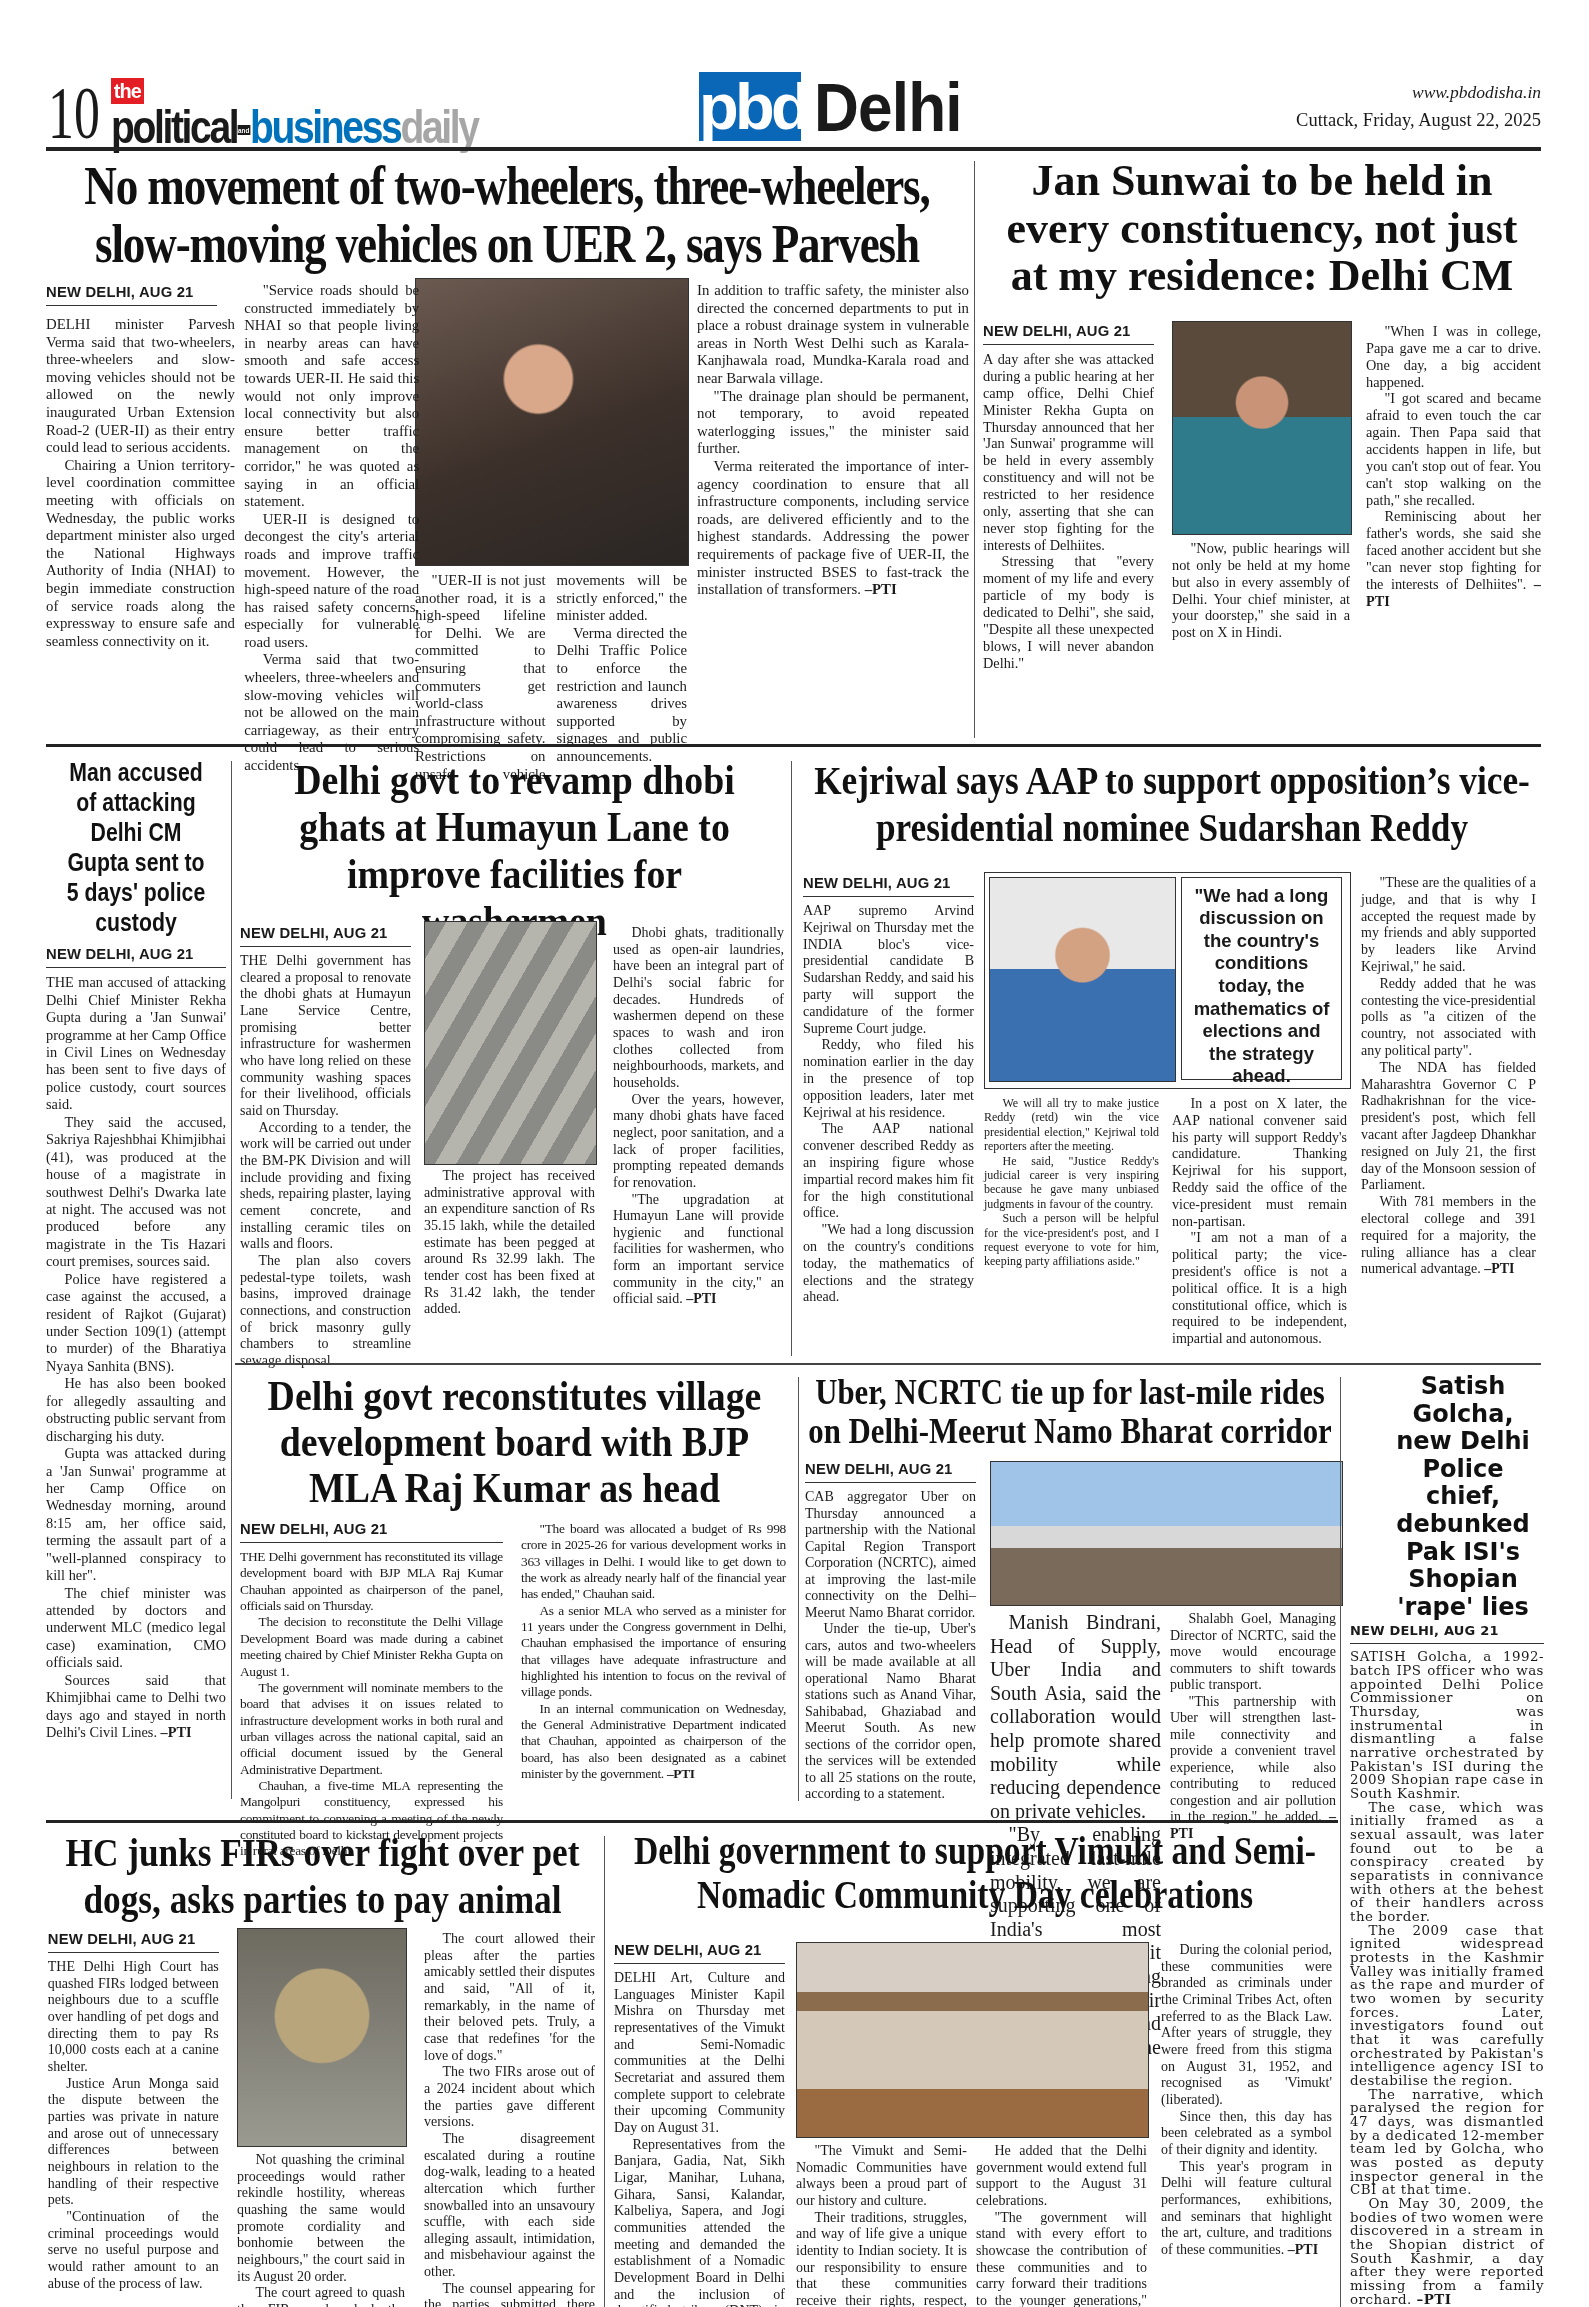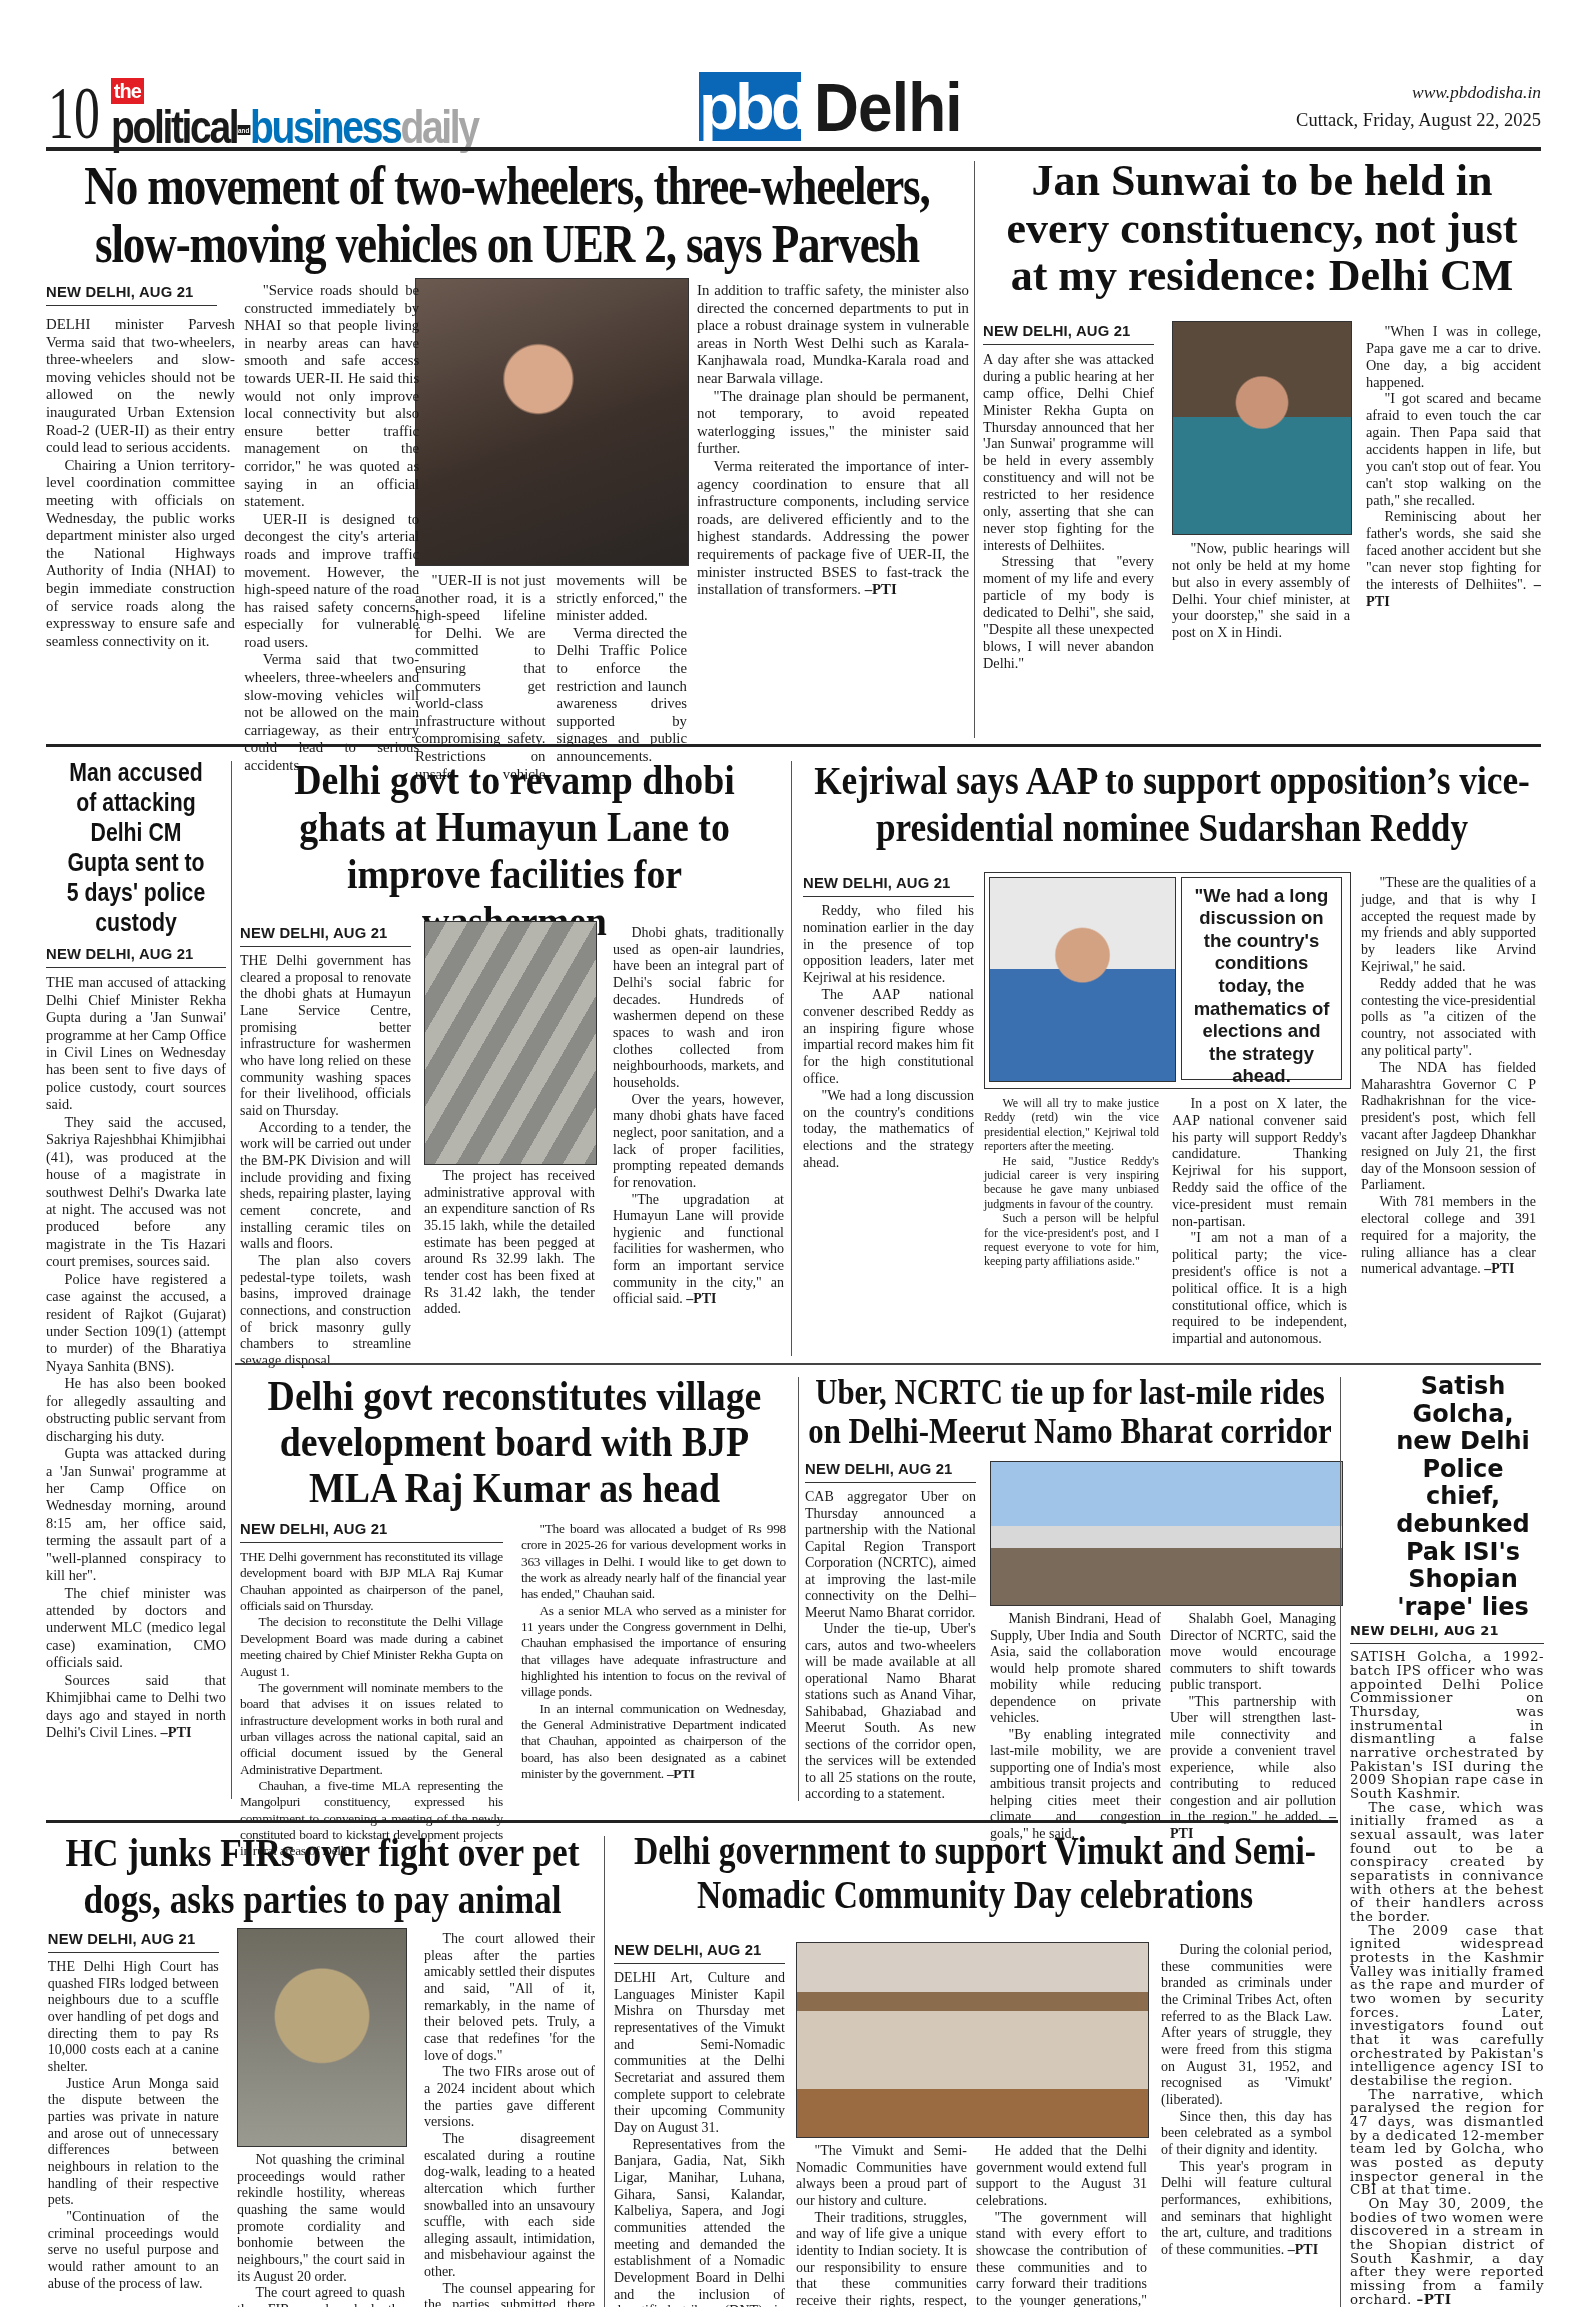"AAP supremo Arvind Kejriwal on" p.first { html: none -> <p>AAP supremo Arvind Kejriwal on Thursday met the INDIA bloc's vice-presidential candidate B Sudarshan Reddy, and said his party will support the candidature of the former Supreme Court judge.</p> }
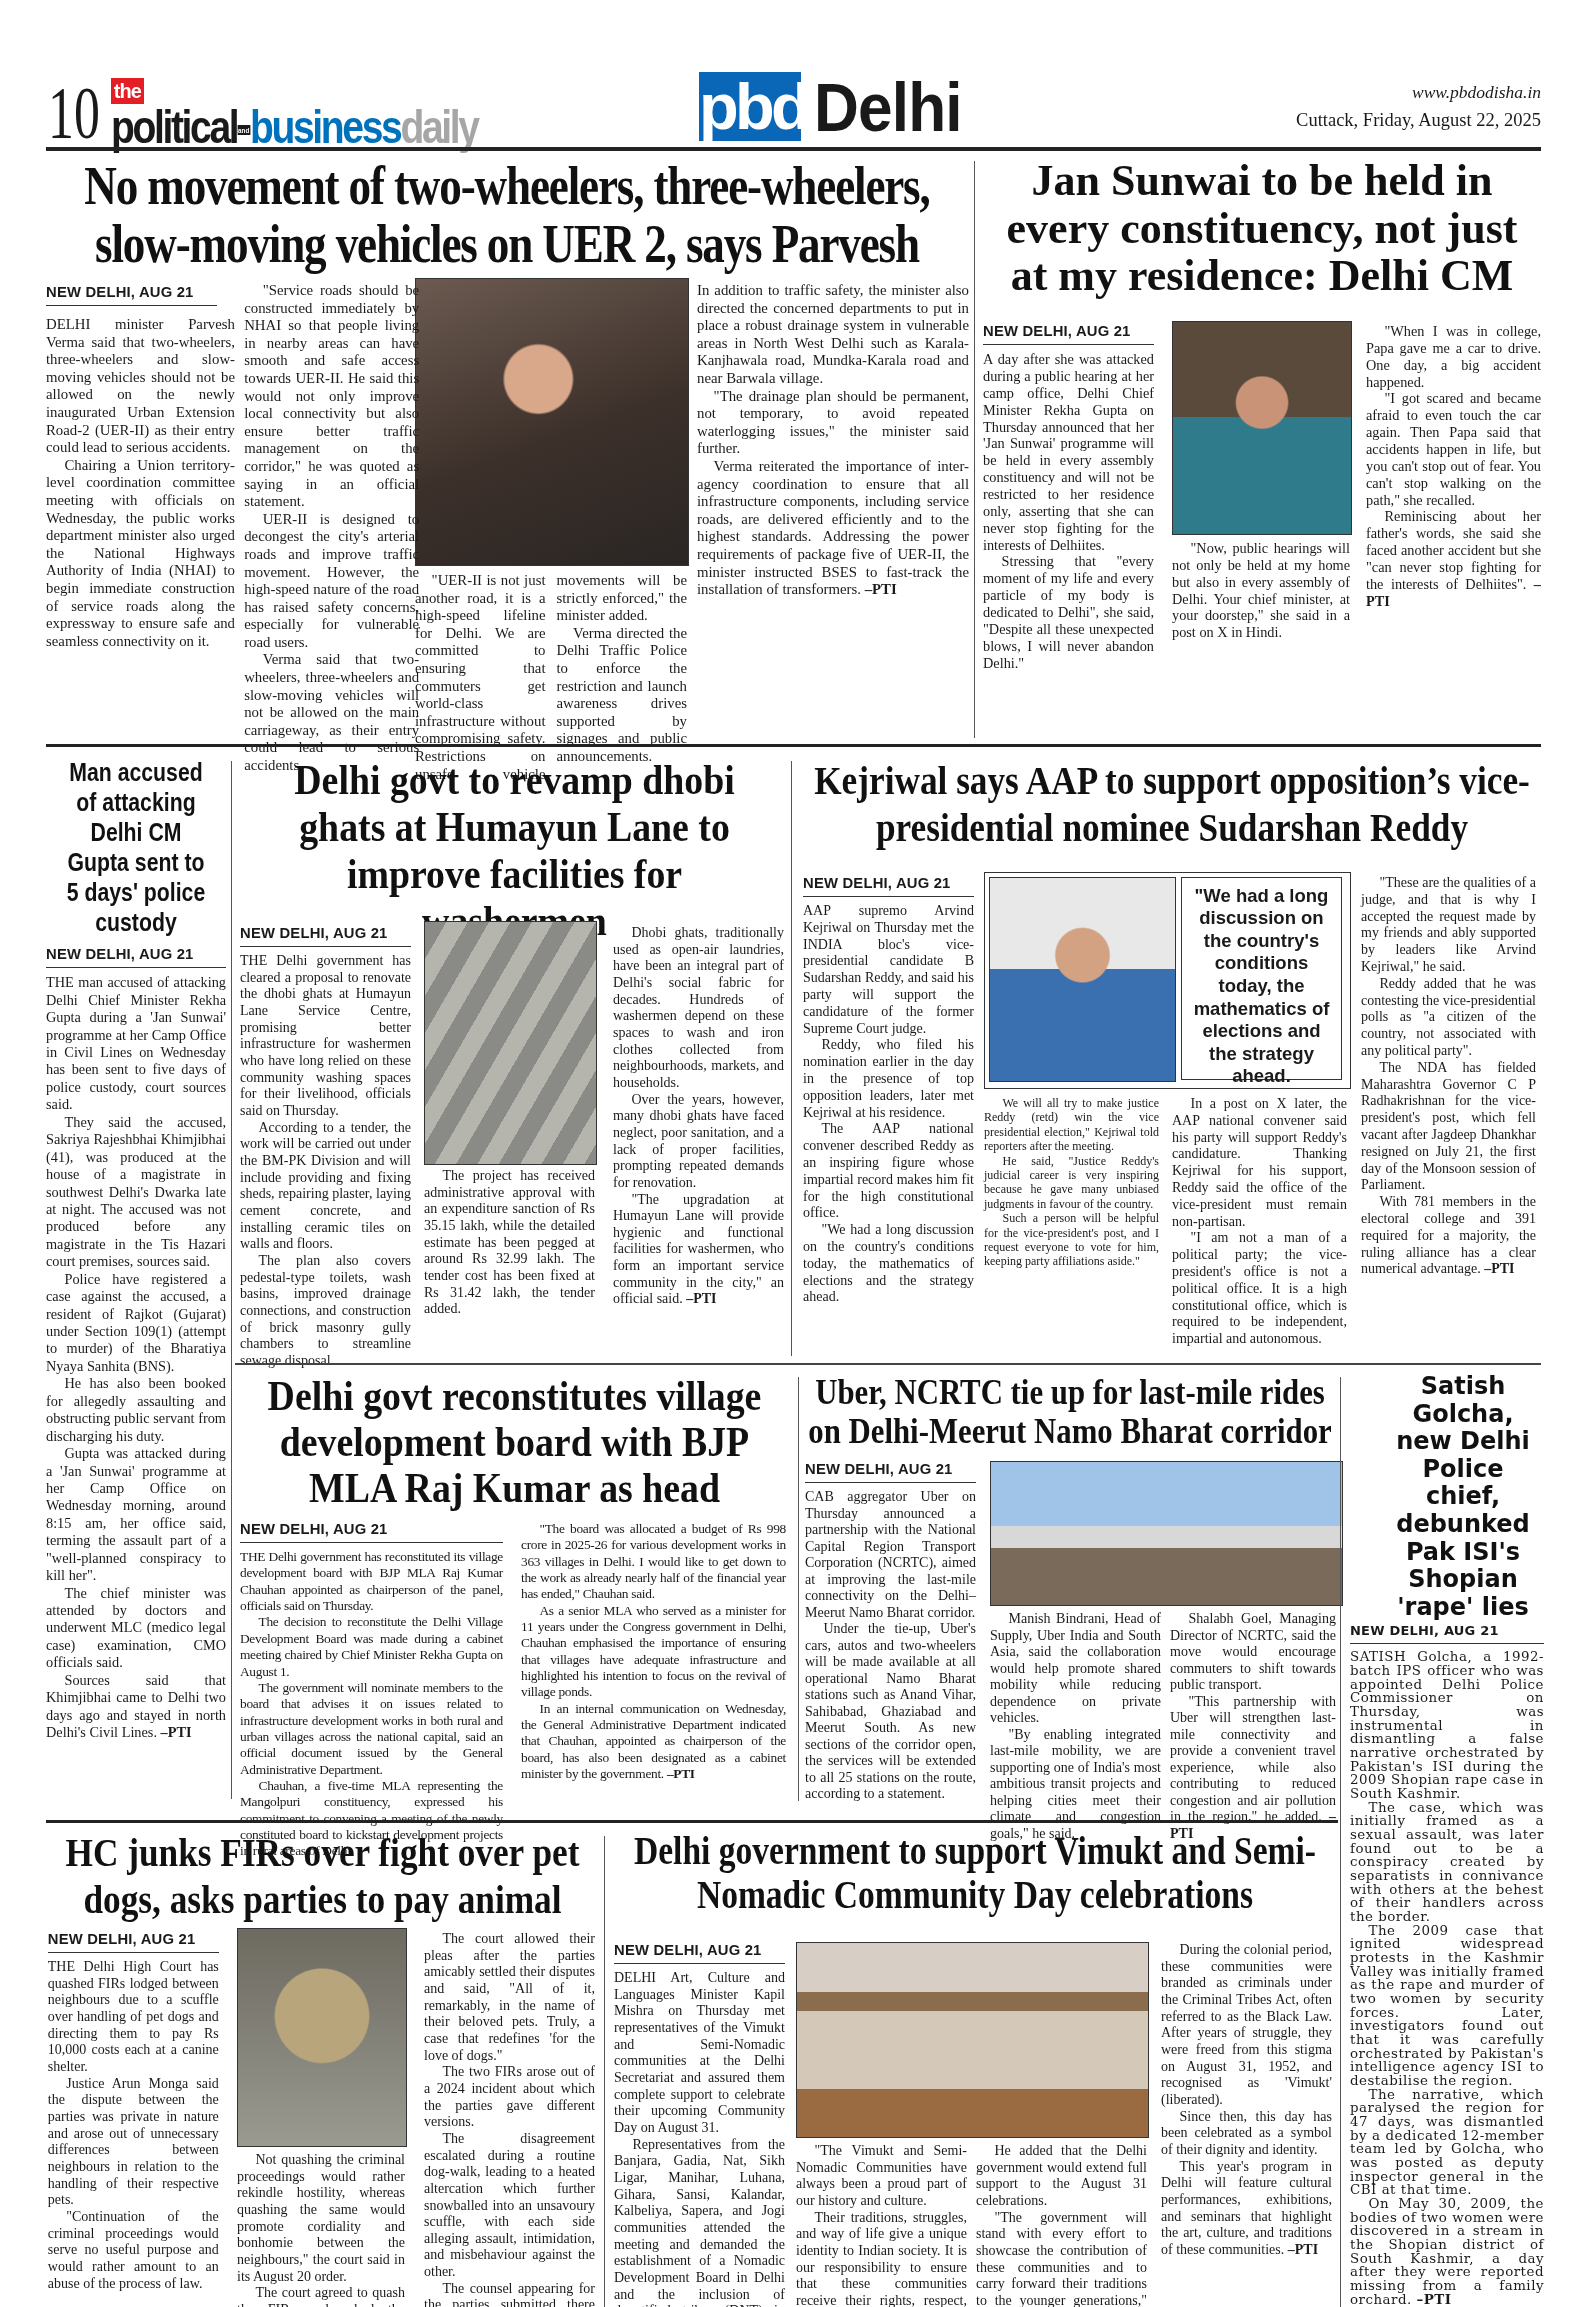"Manish Bindrani, Head of Supply," div.abs { font-size: 14px -> 20px }
